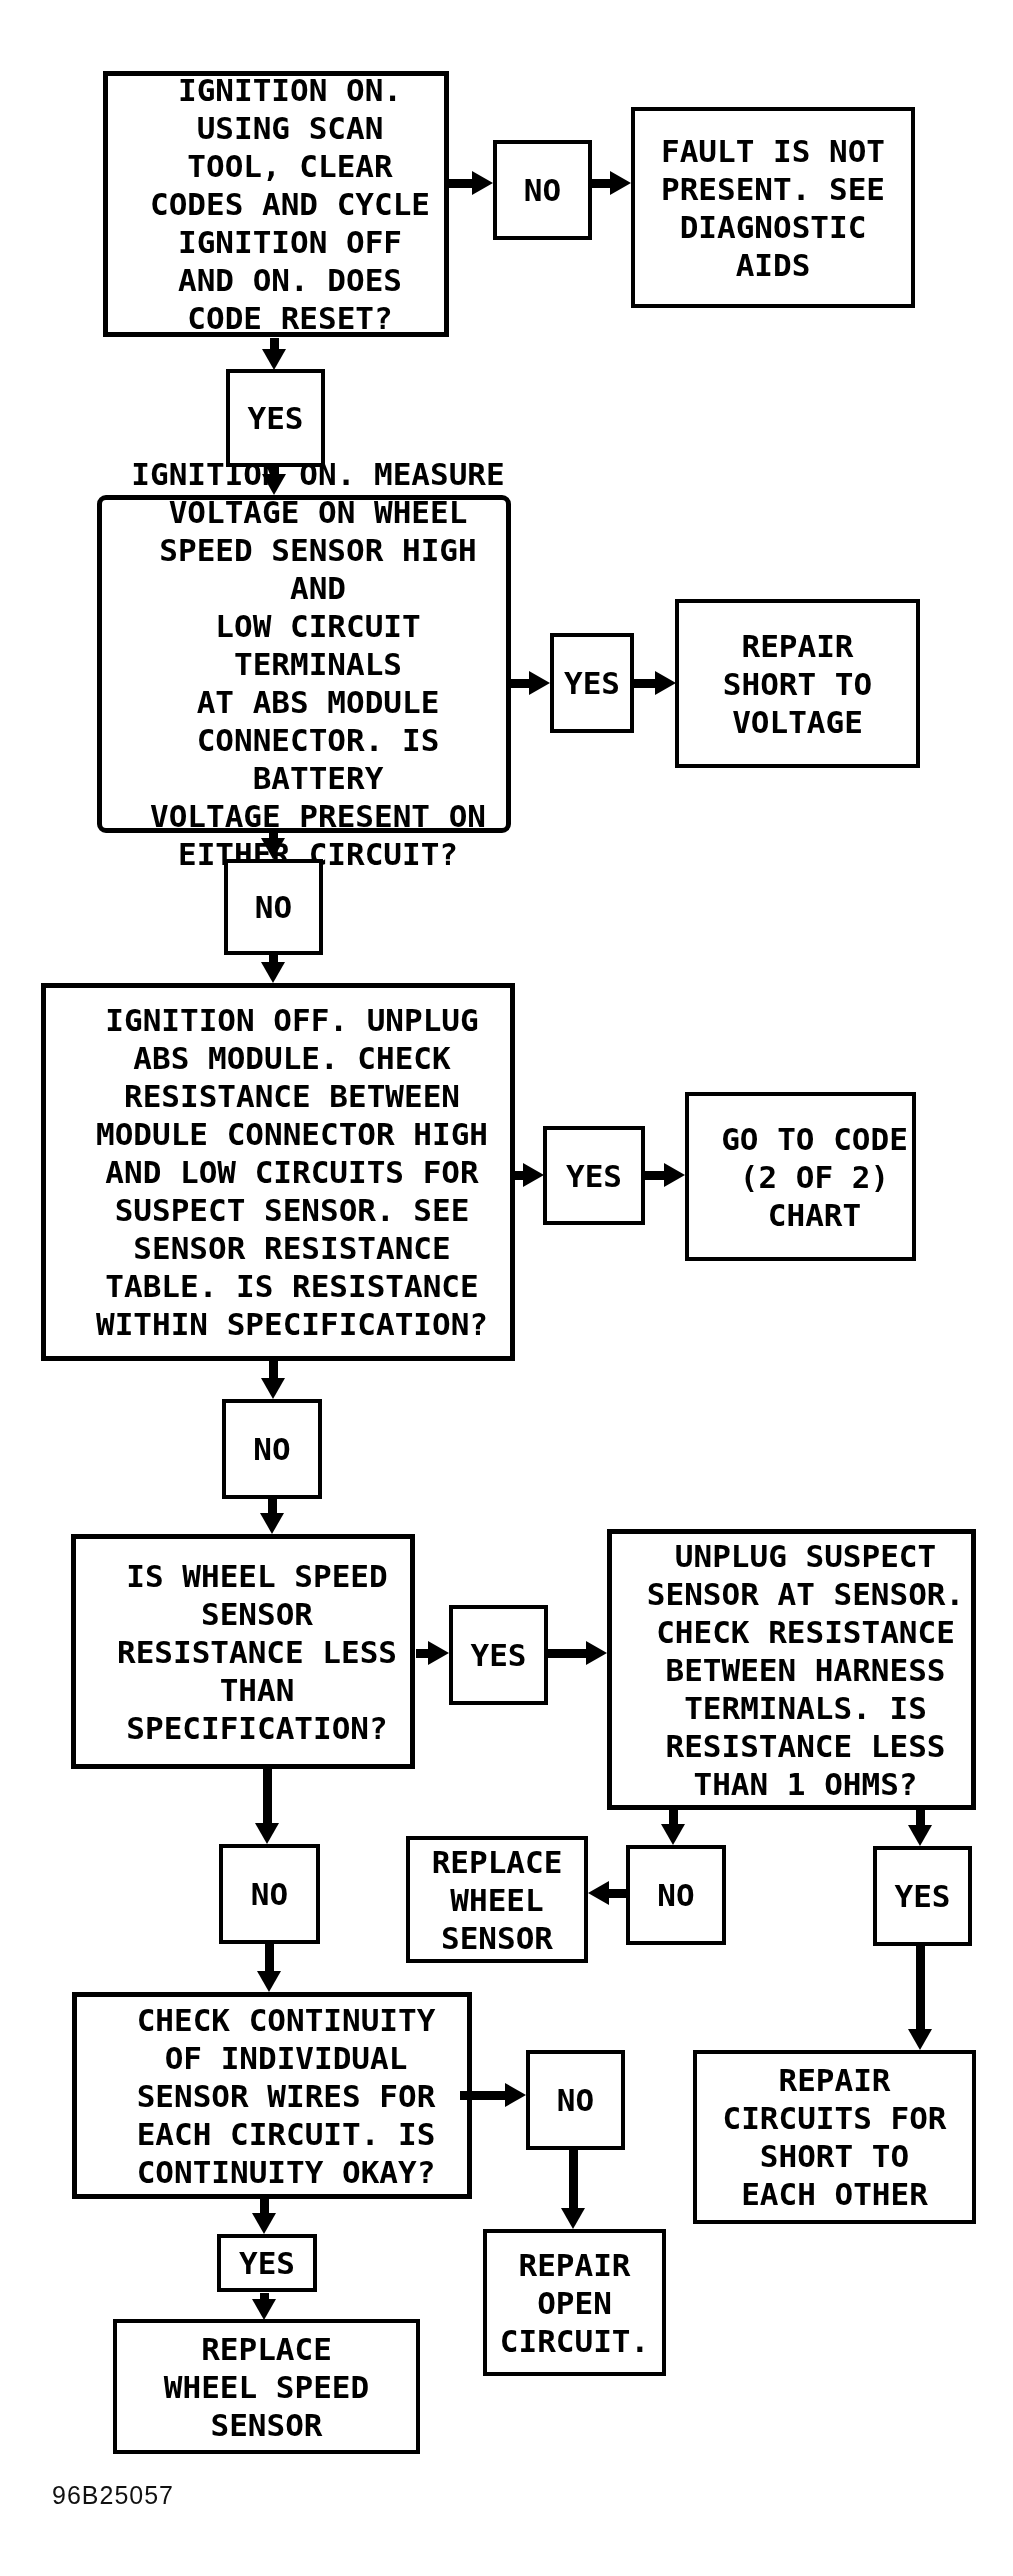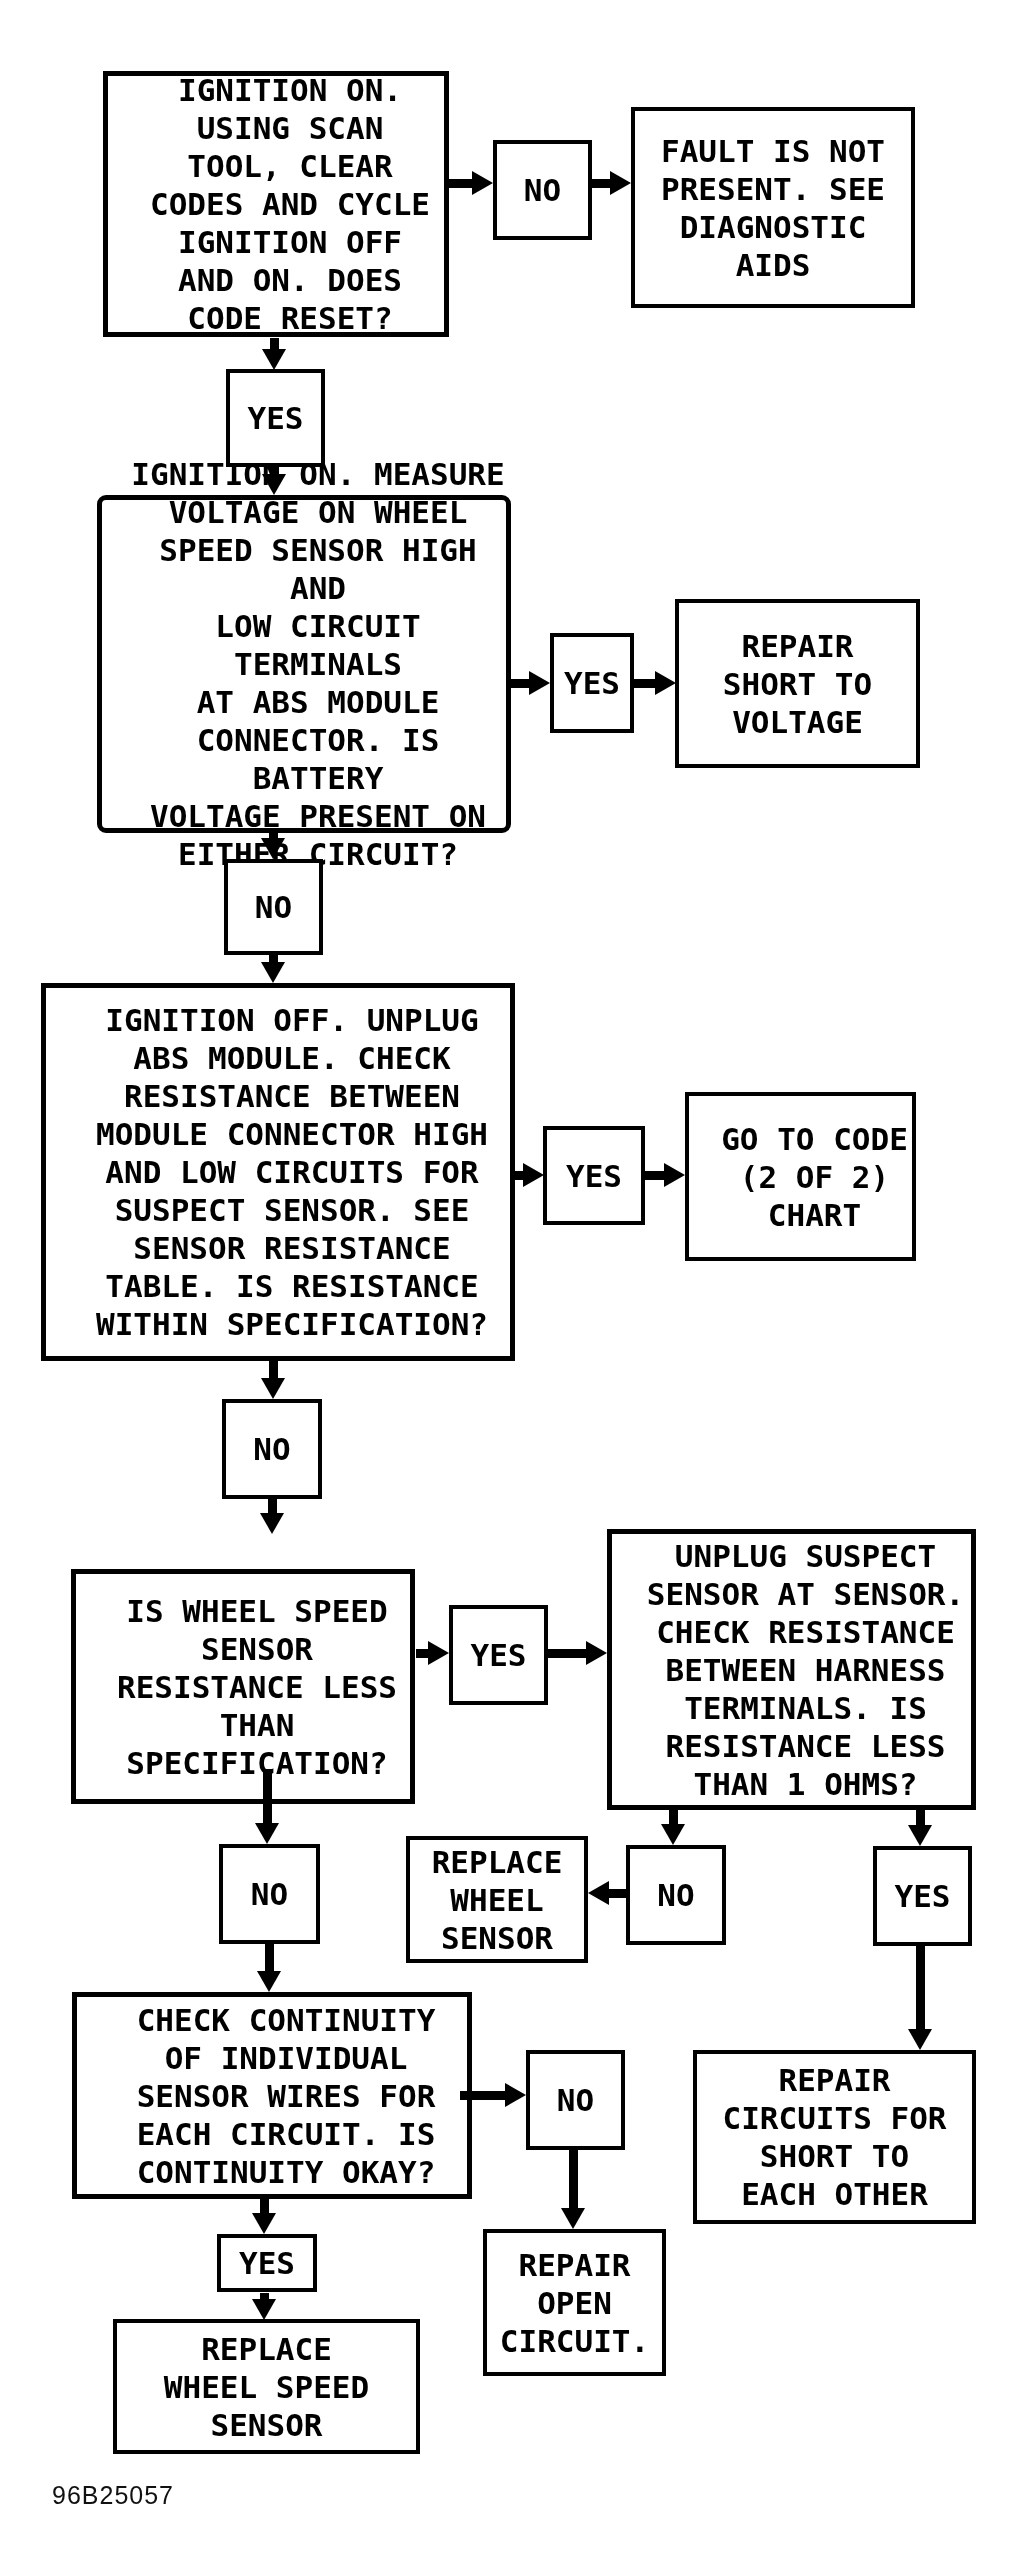"IS WHEEL SPEED" div.node { margin-top: 35px -> none }
